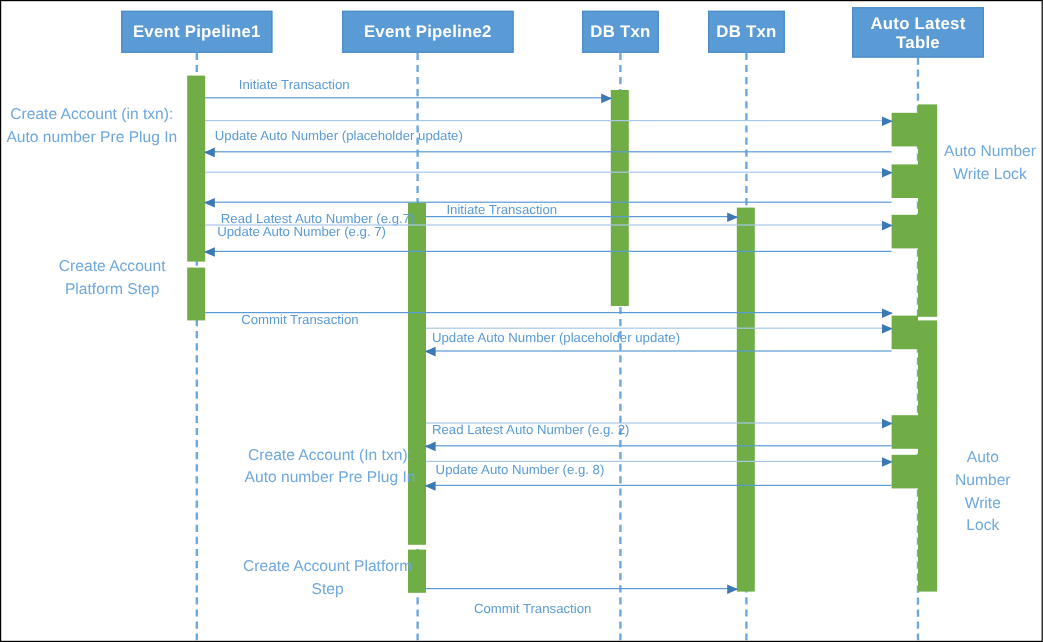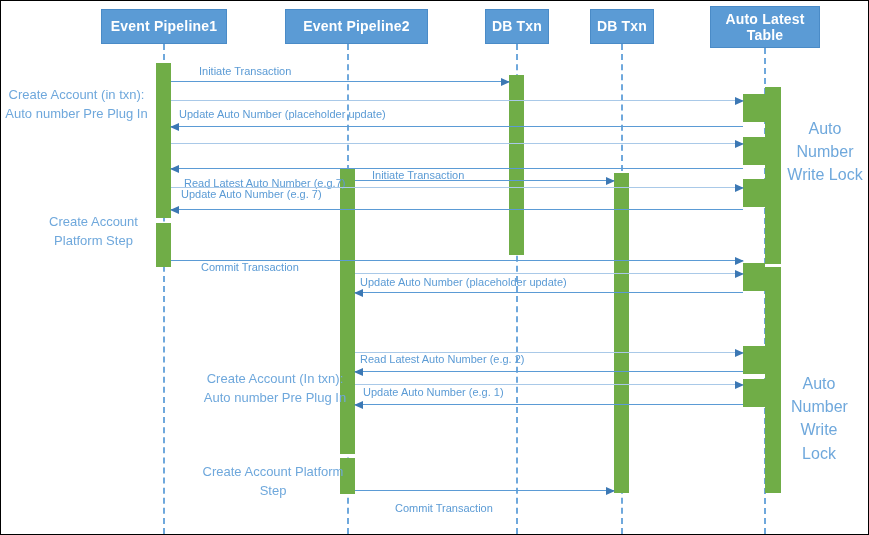"Auto Number Write Lock" .note.small { font-size: 16px -> 13px }
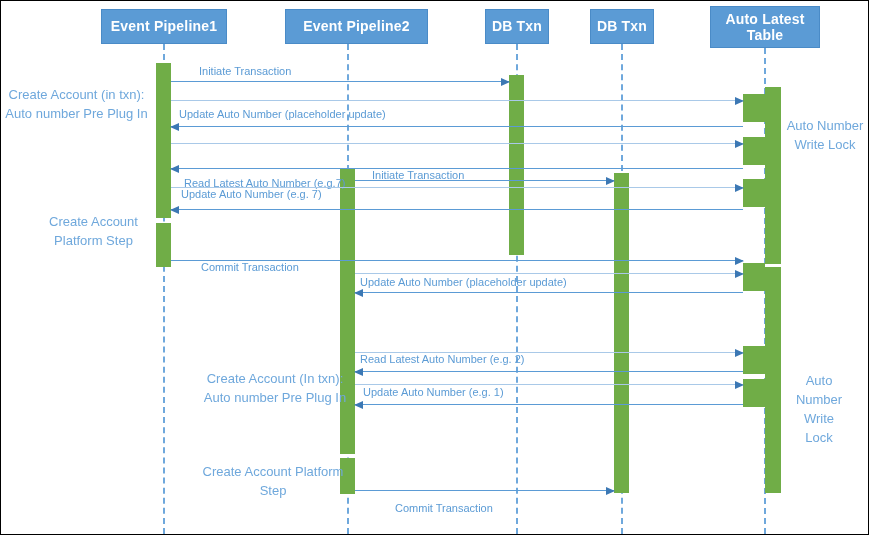"Update Auto Number (e.g. 1)" div.msglabel { text: 1 -> 8 }
